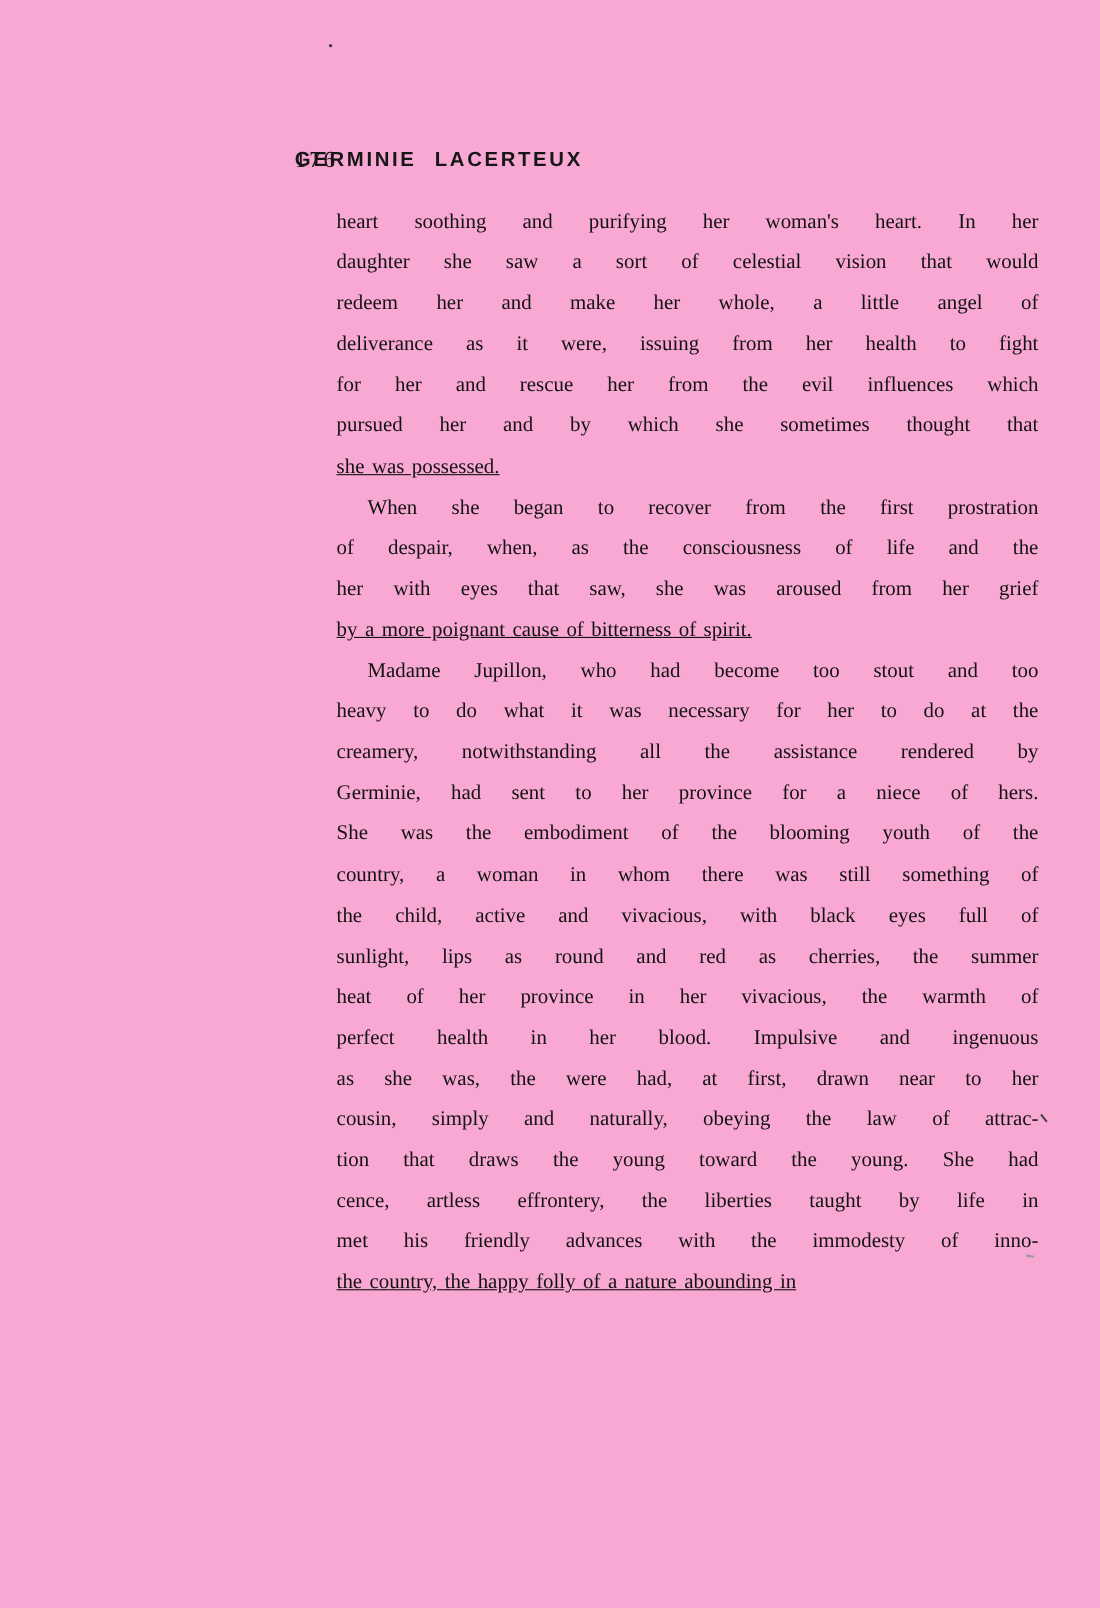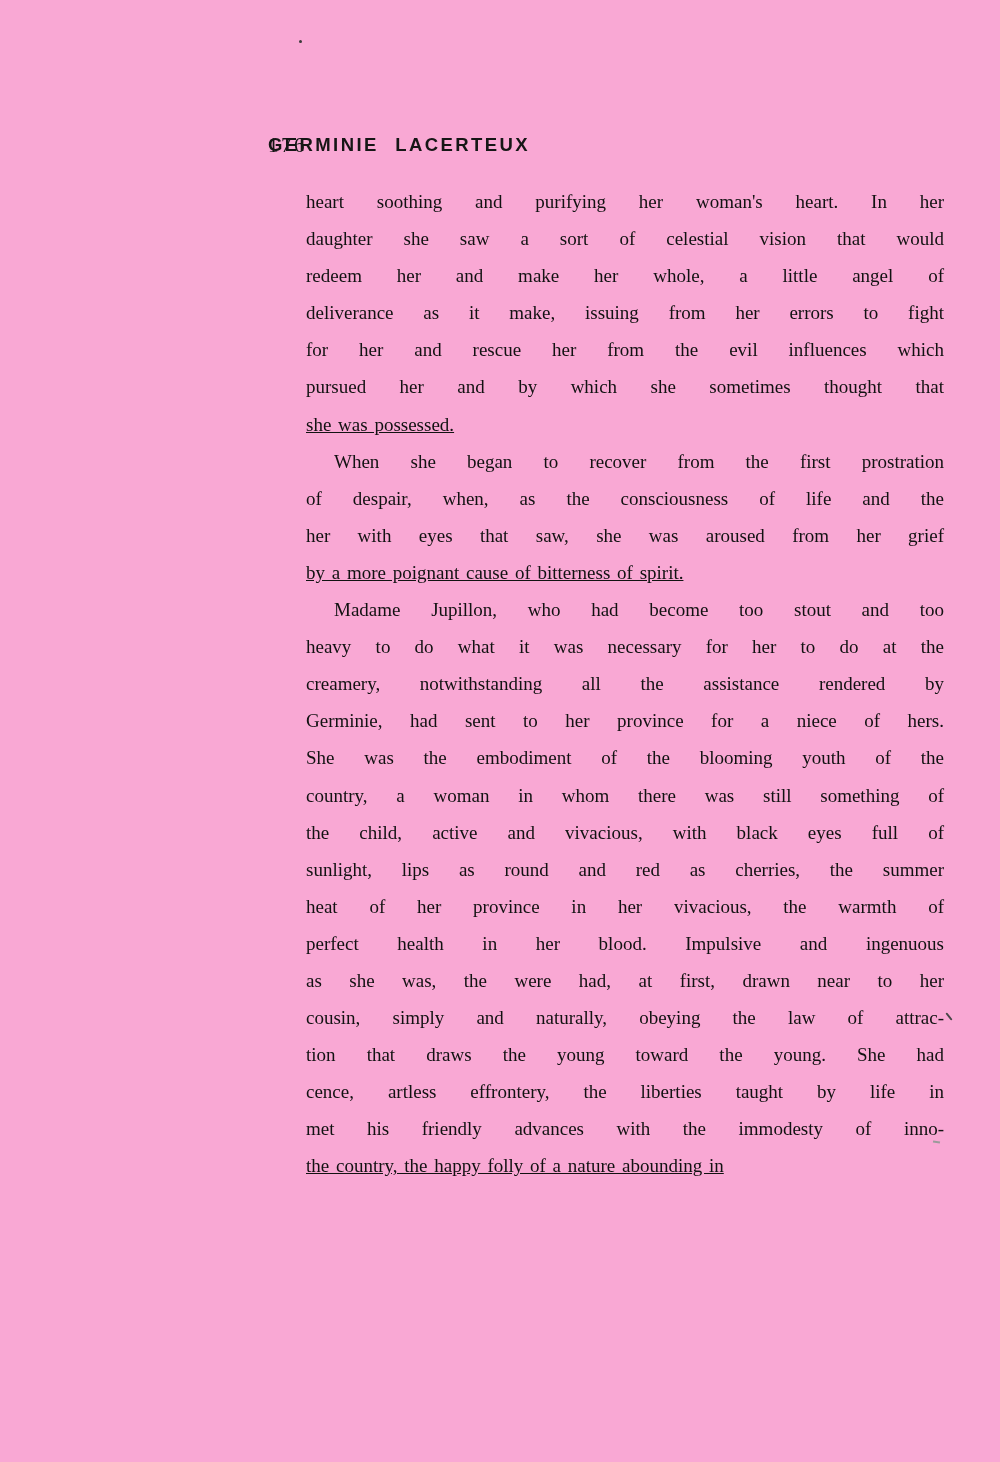"deliverance as it make, issuing" div.line { text: make, issuing from her errors -> were, issuing from her health }
